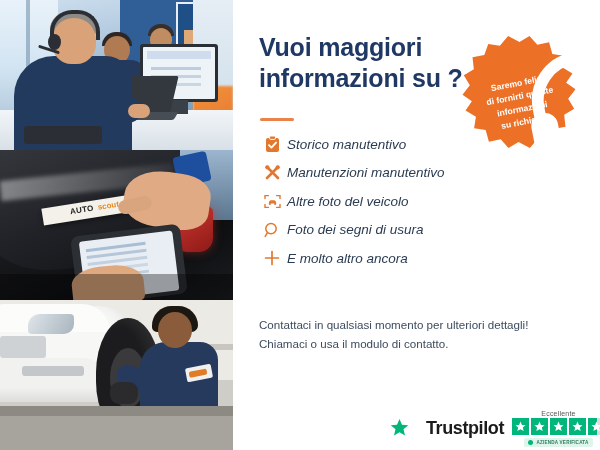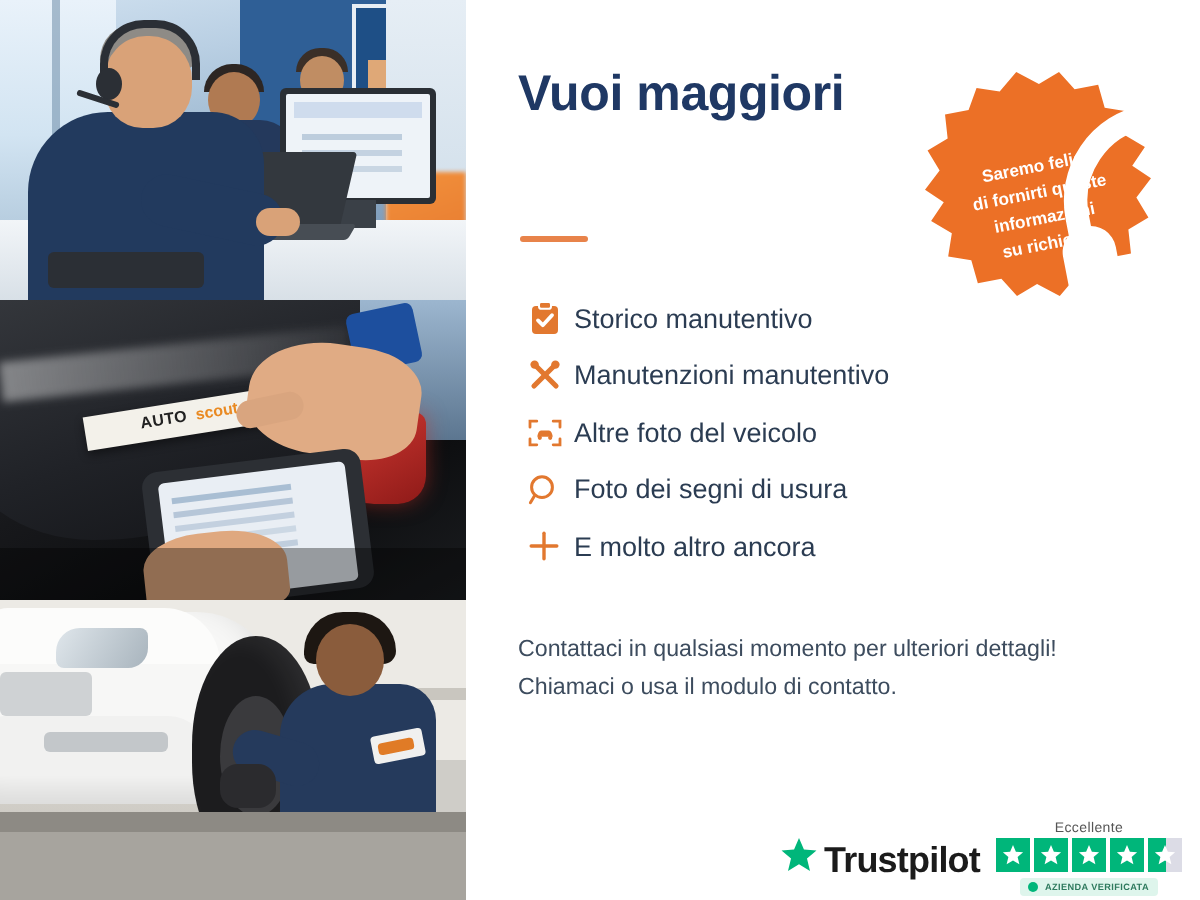"informazioni su ?" div { html: none -> <div>informazioni su ?</div> }
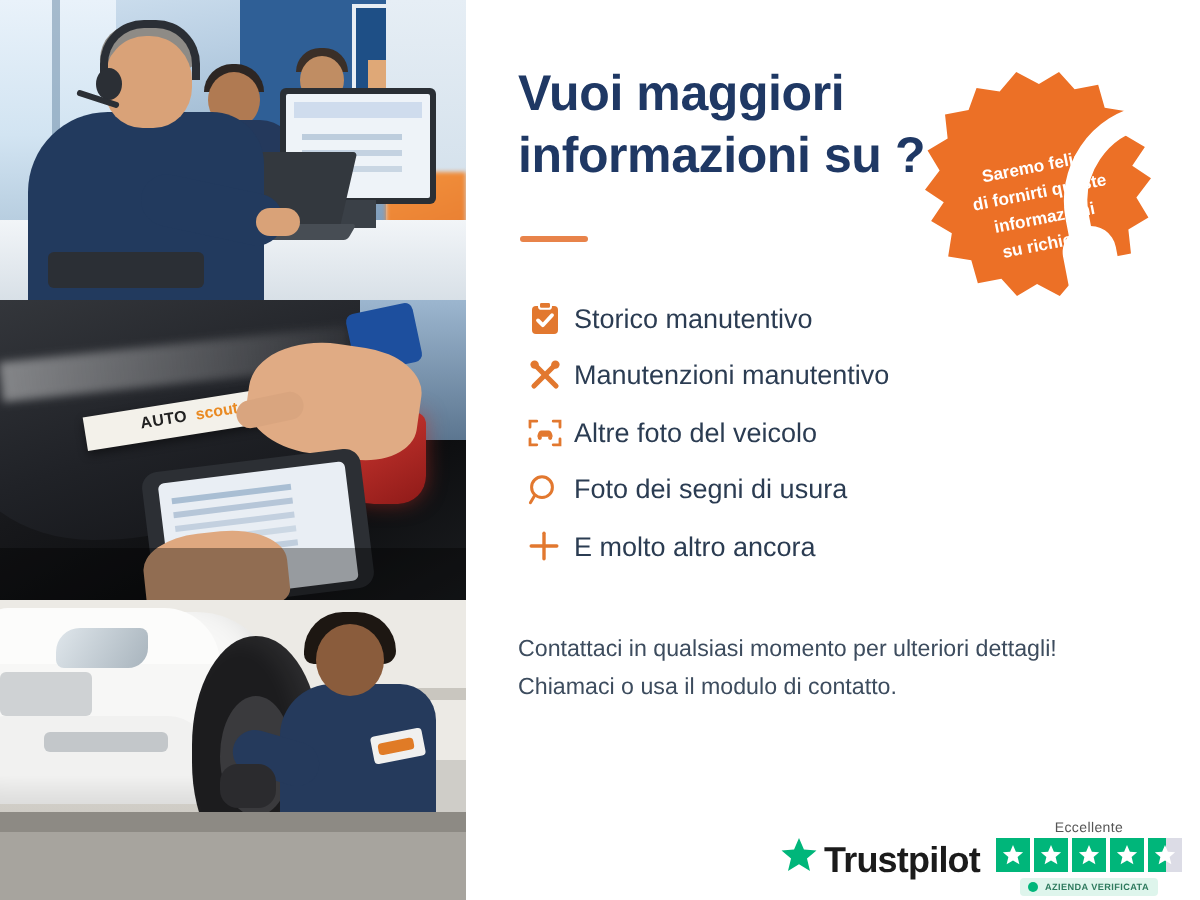"Storico manutentivo" .flist { font-style: none -> italic; top: 145px -> 130px }
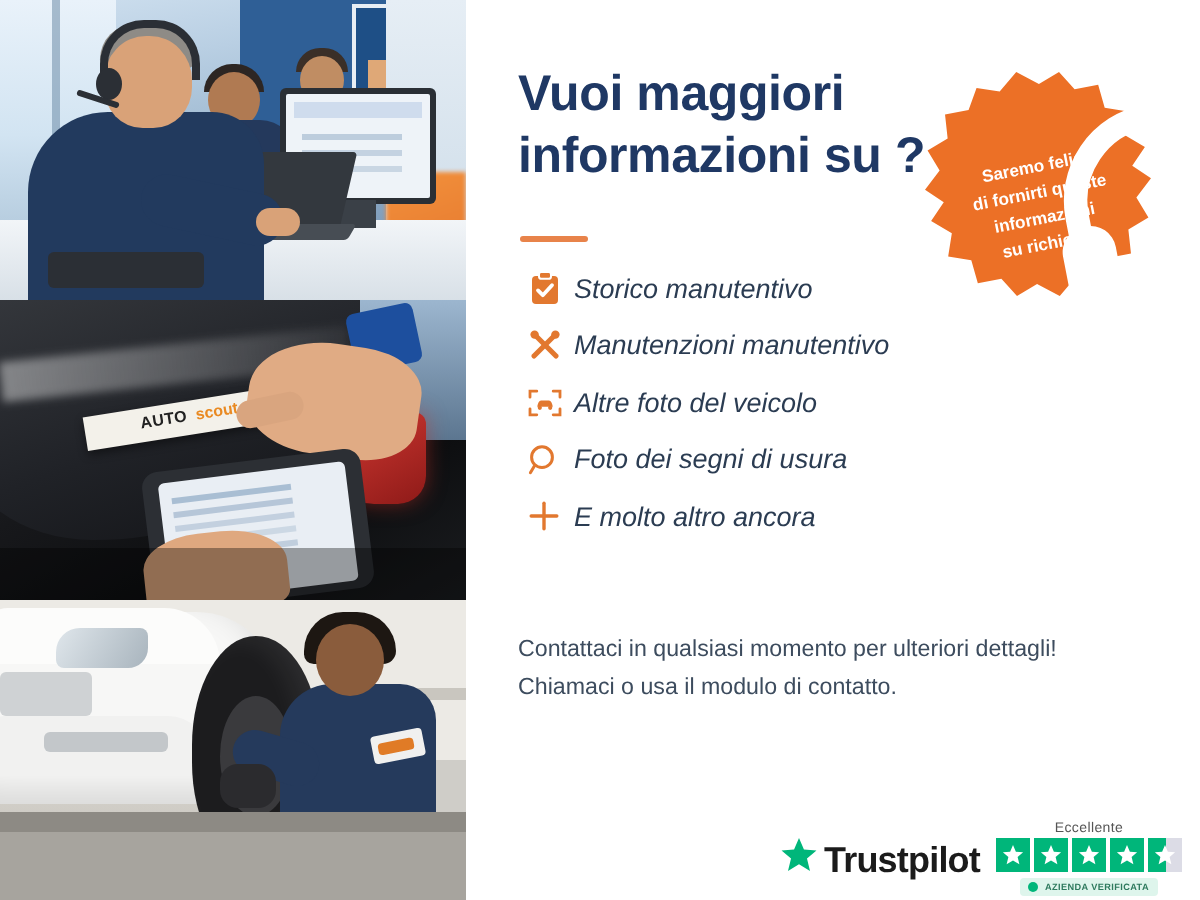"Trustpilot" .tpbrand { align-items: center -> flex-start; gap: 3px -> 17px }
